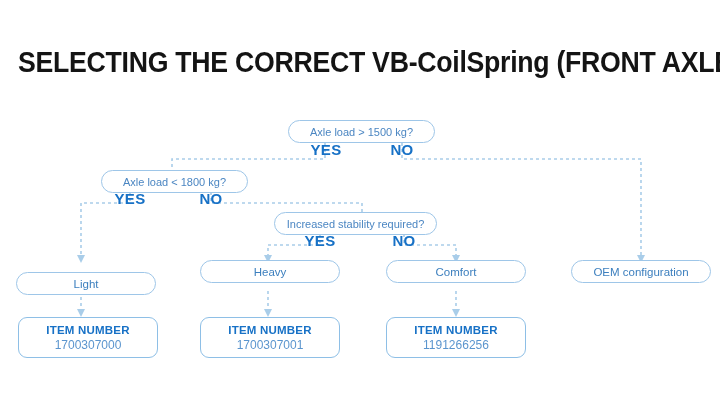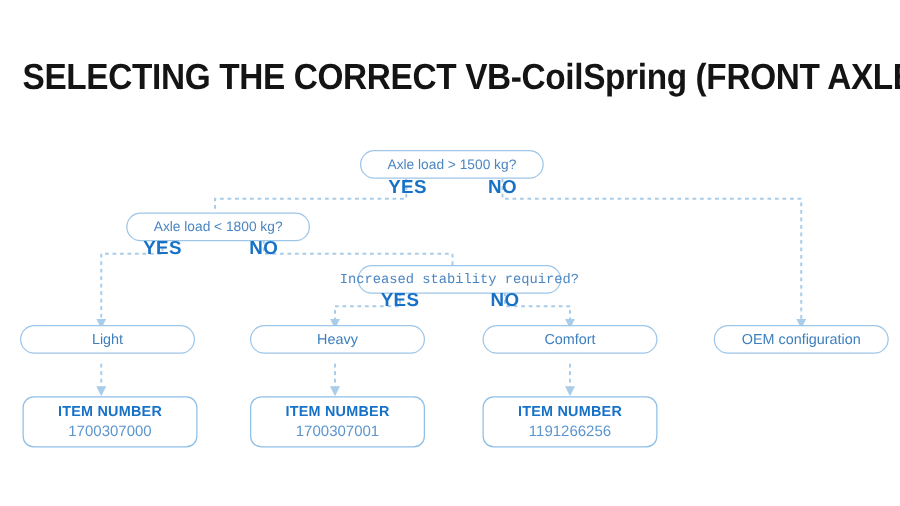"Increased stability required?" div.node { font-family: Liberation Mono, monospace -> none; left: 286px -> 274px }
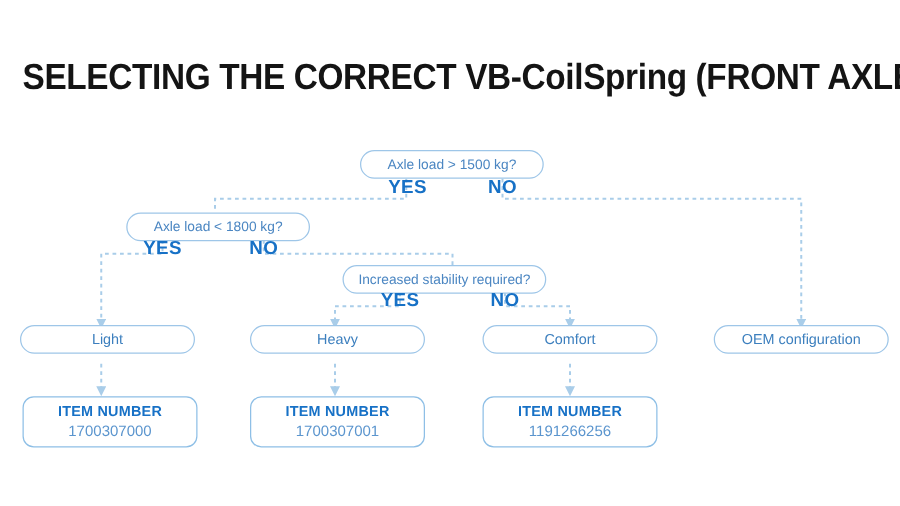"Light" div.node { top: 260px -> 272px }
